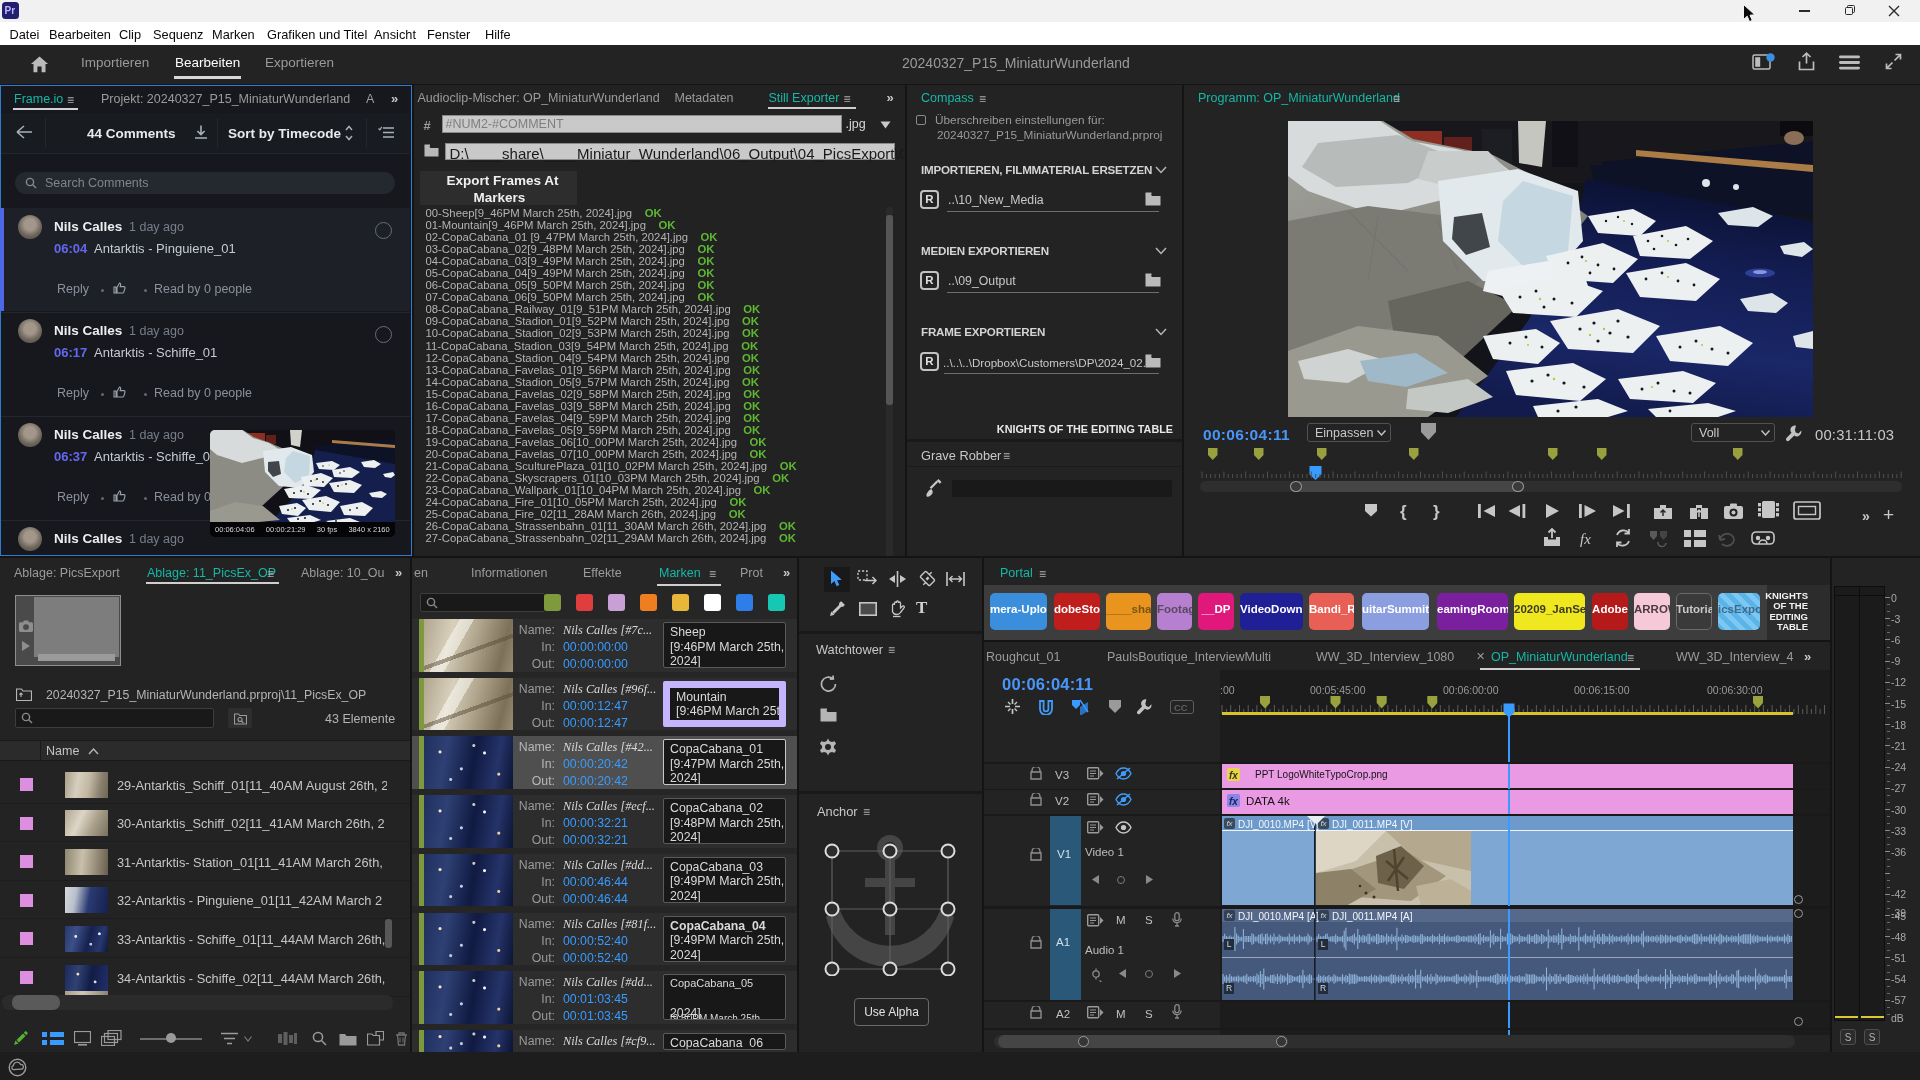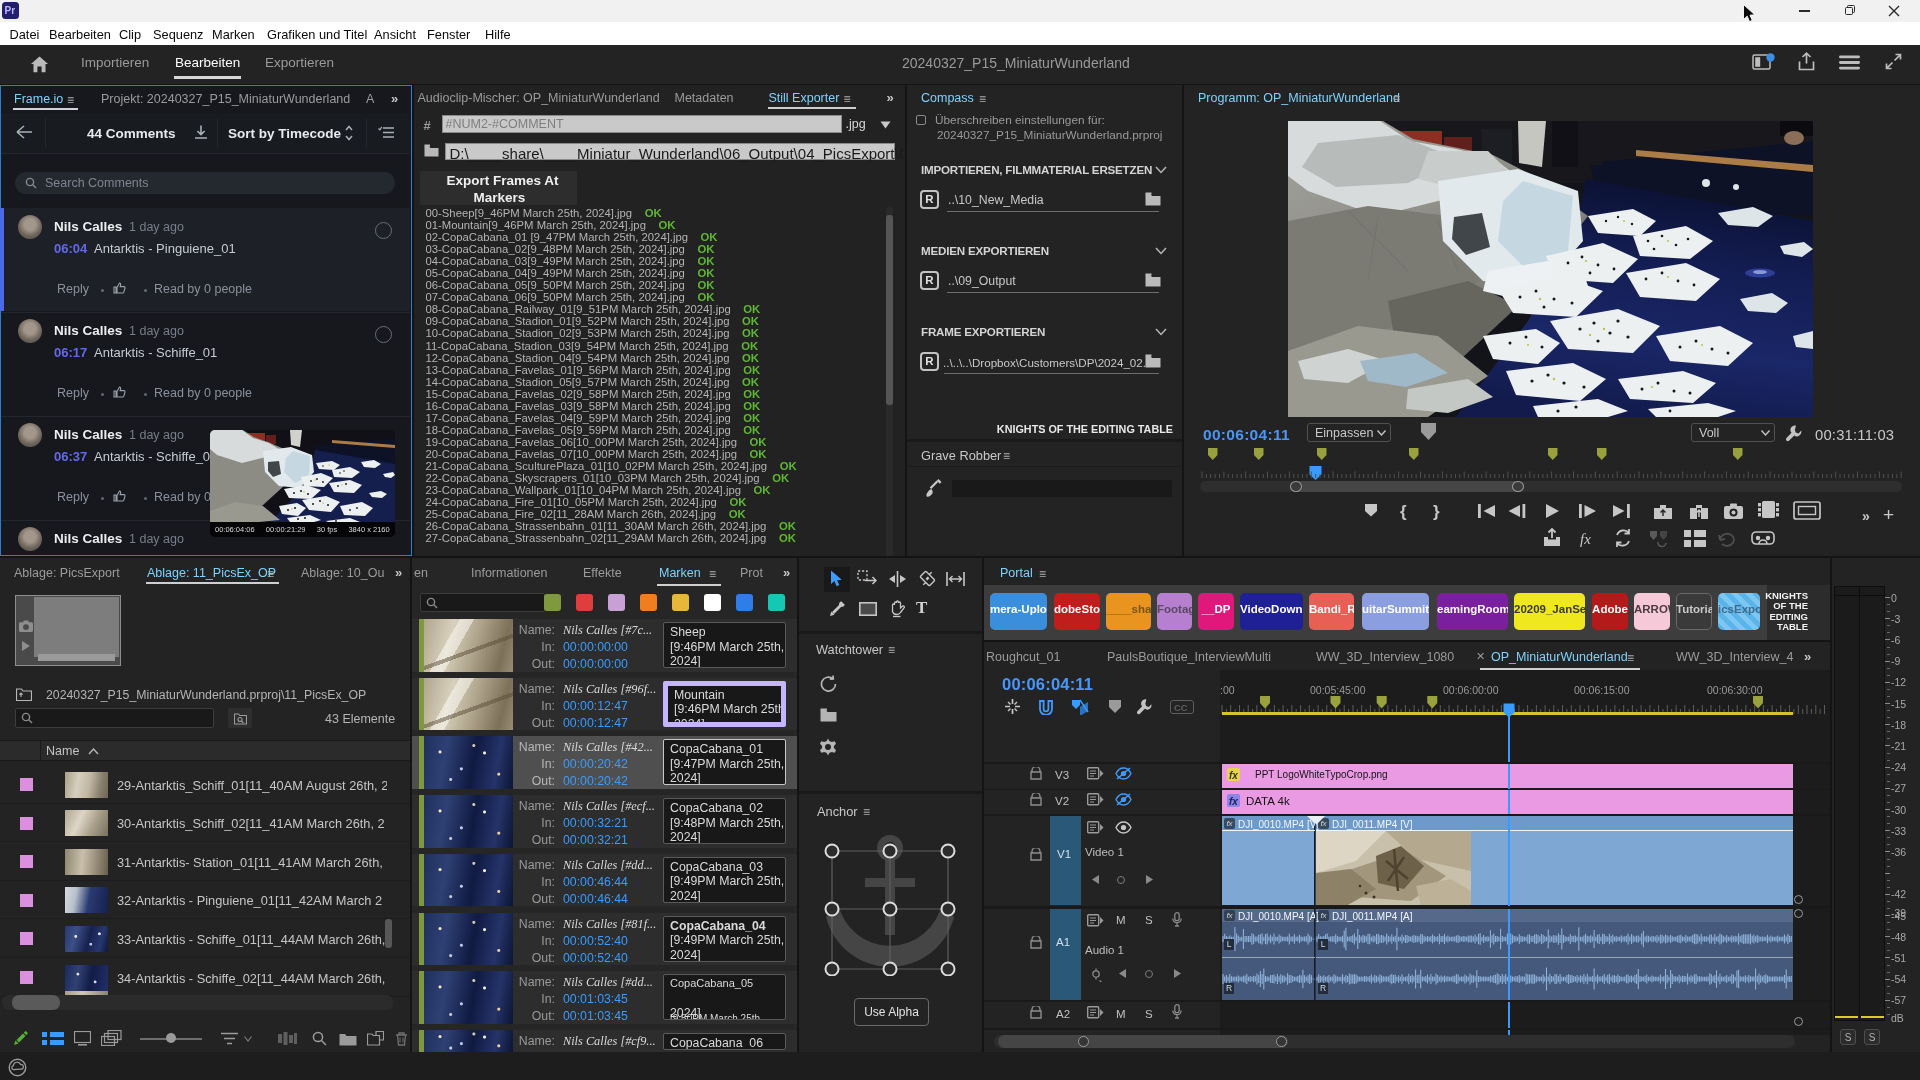"Frame.io" .tabon { color: #7dd3fc -> #14b8a6 }
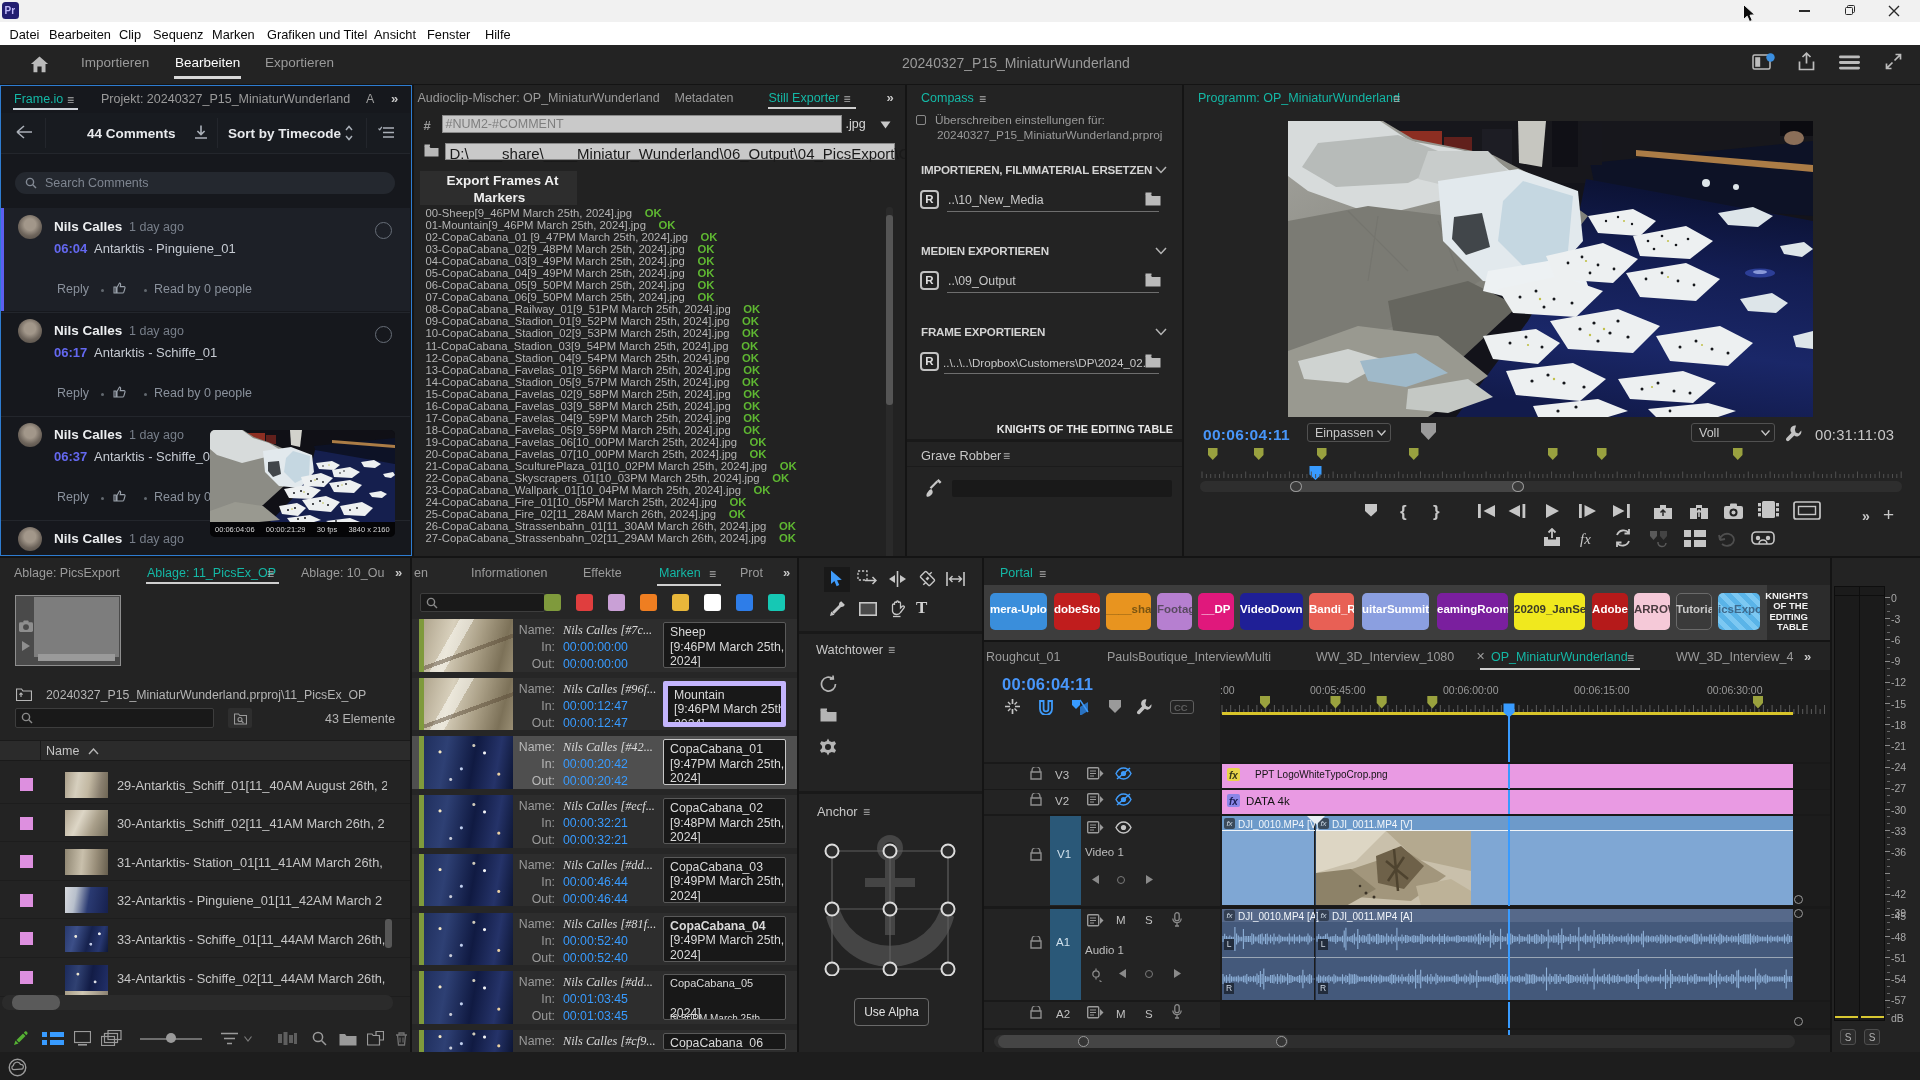"Mountain" div.abs { border: 5px solid #c4b5fd -> 7px solid #c4b5fd }
